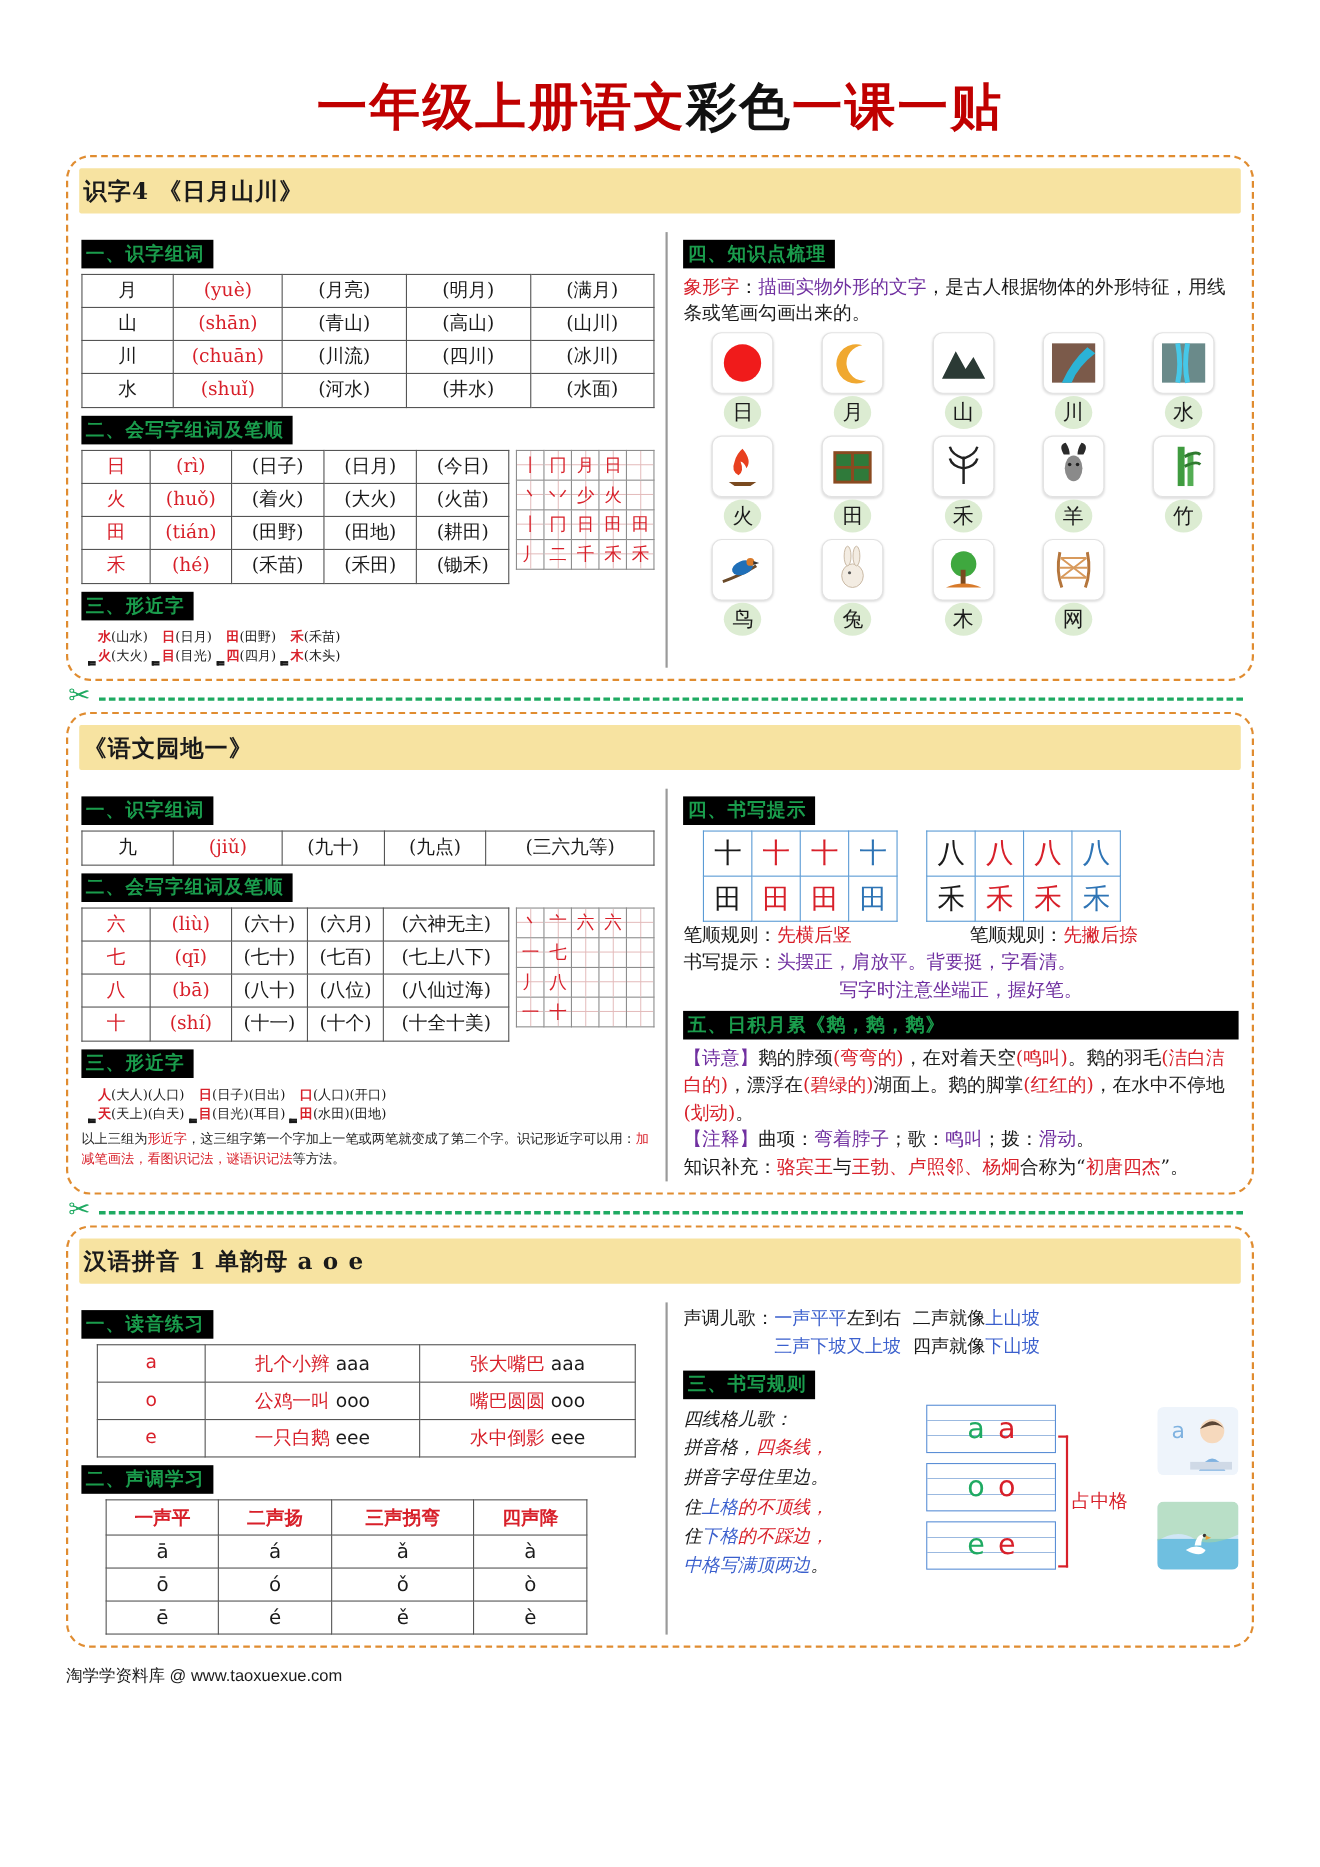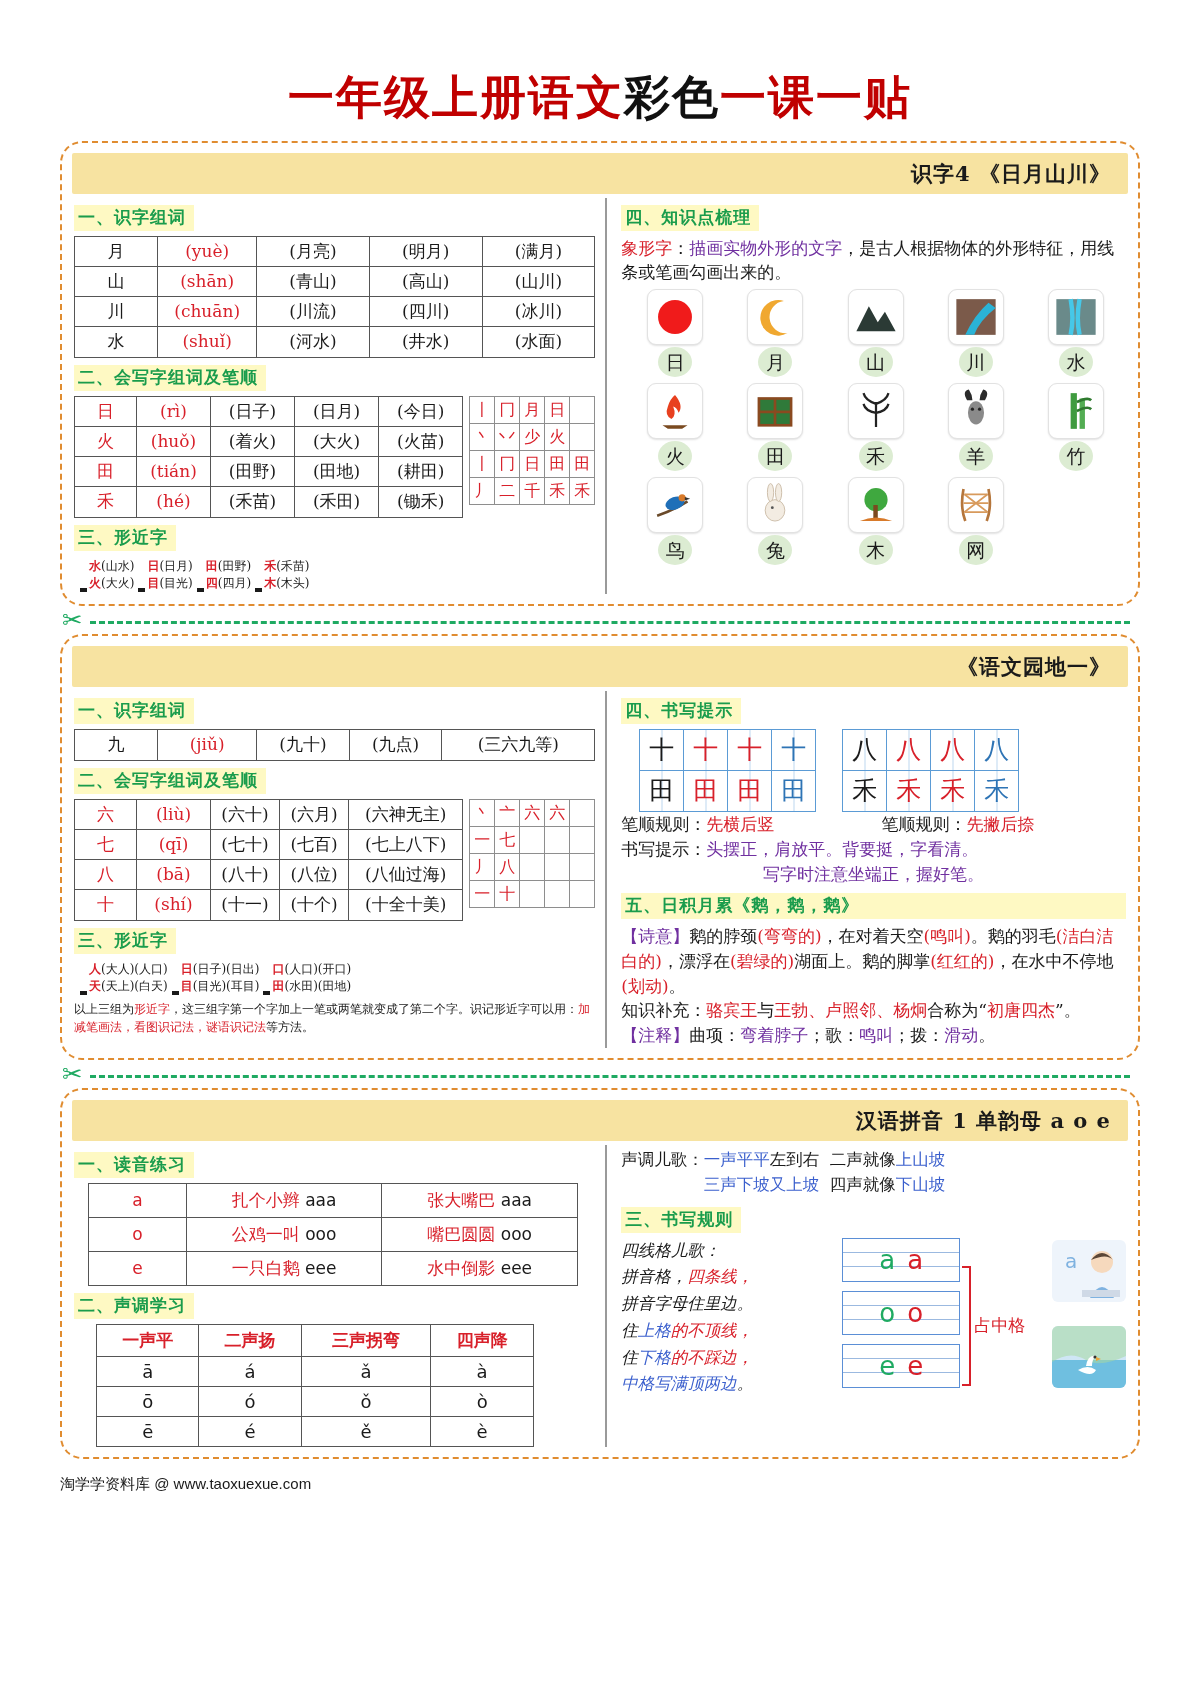"识字4 《日月山川》" .card-title { margin: 10px 10px 0 10px -> 10px 10px 13px 10px; padding: 7px 17px 6px -> 7px 4px 6px; text-align: right -> left }
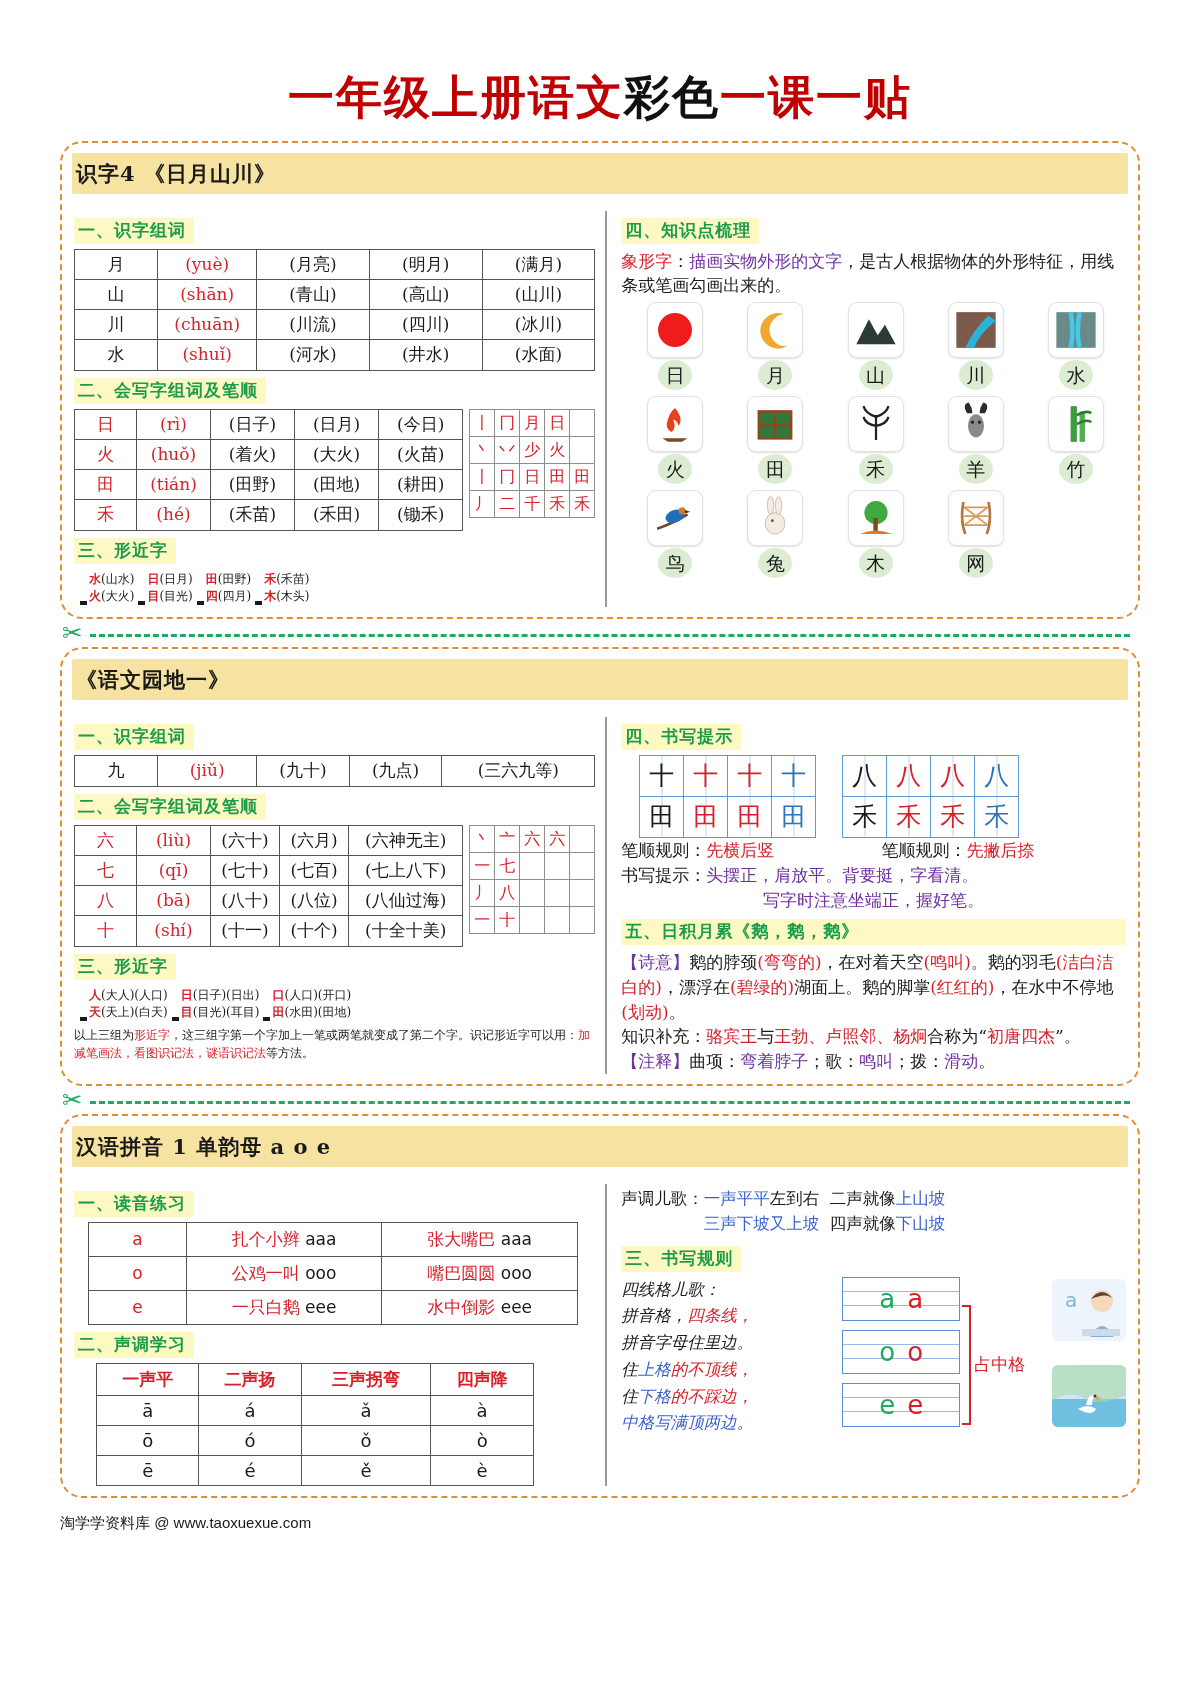"一、识字组词" .sec { background: #fef9c3 -> #000000 }
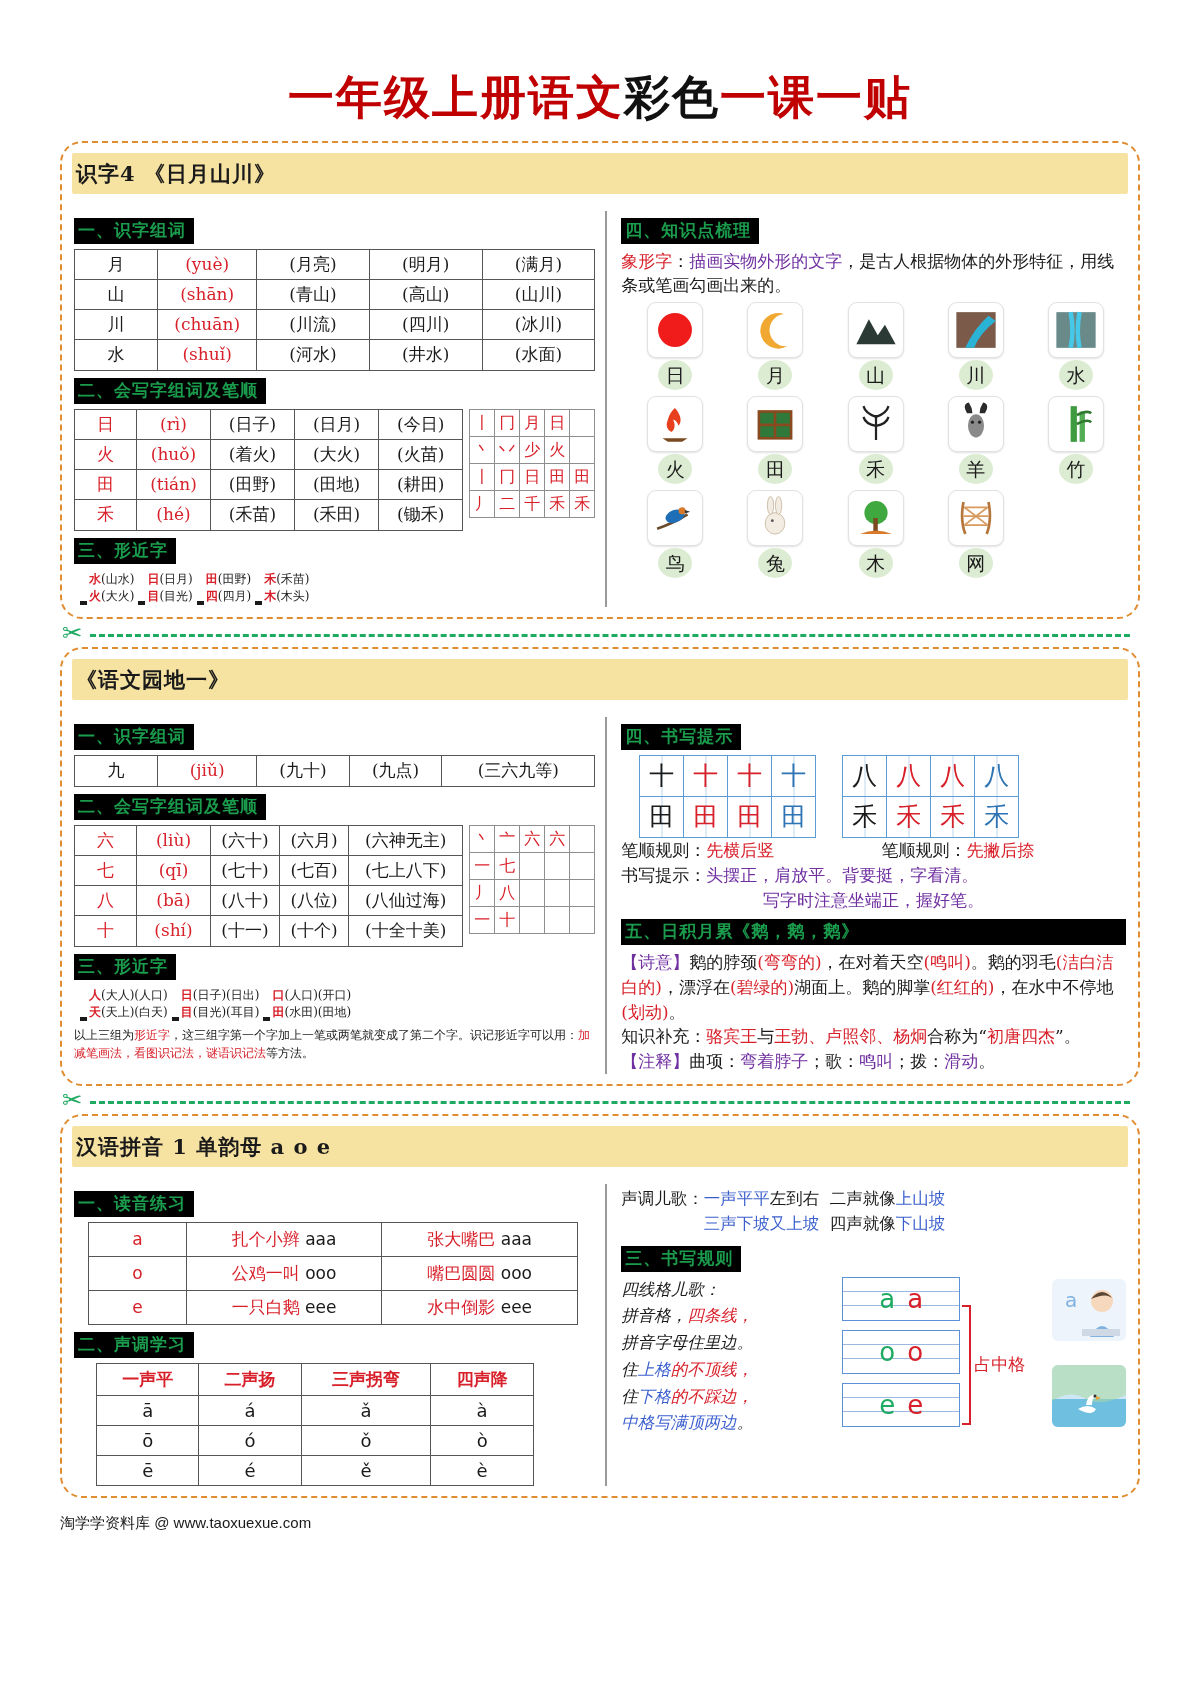"知识补充：骆宾王与王勃、卢照邻、杨炯合称为“初唐四杰”。" div.kn { order: before "【注释】曲项：弯着脖子；歌：鸣叫；拨：滑动。" -> after "【注释】曲项：弯着脖子；歌：鸣叫；拨：滑动。" }
